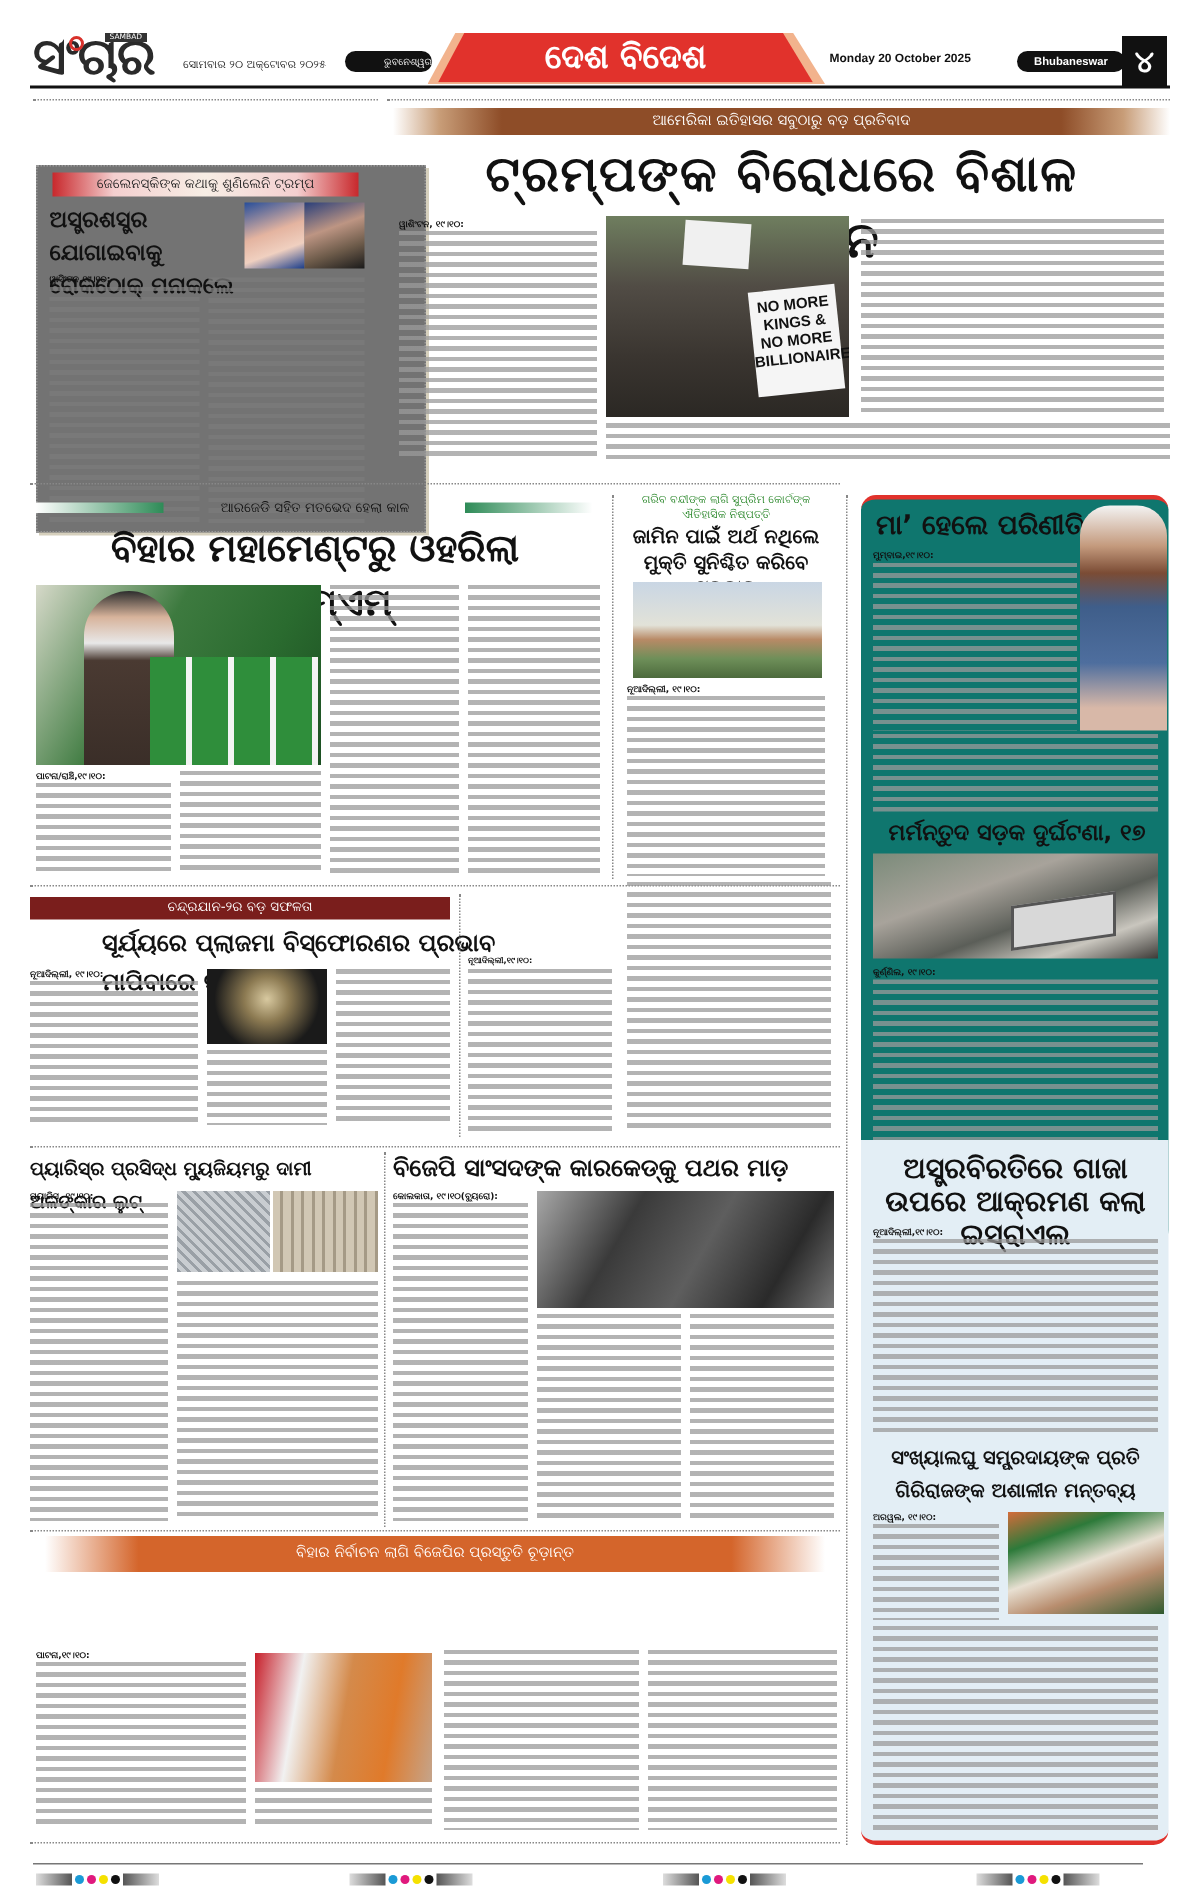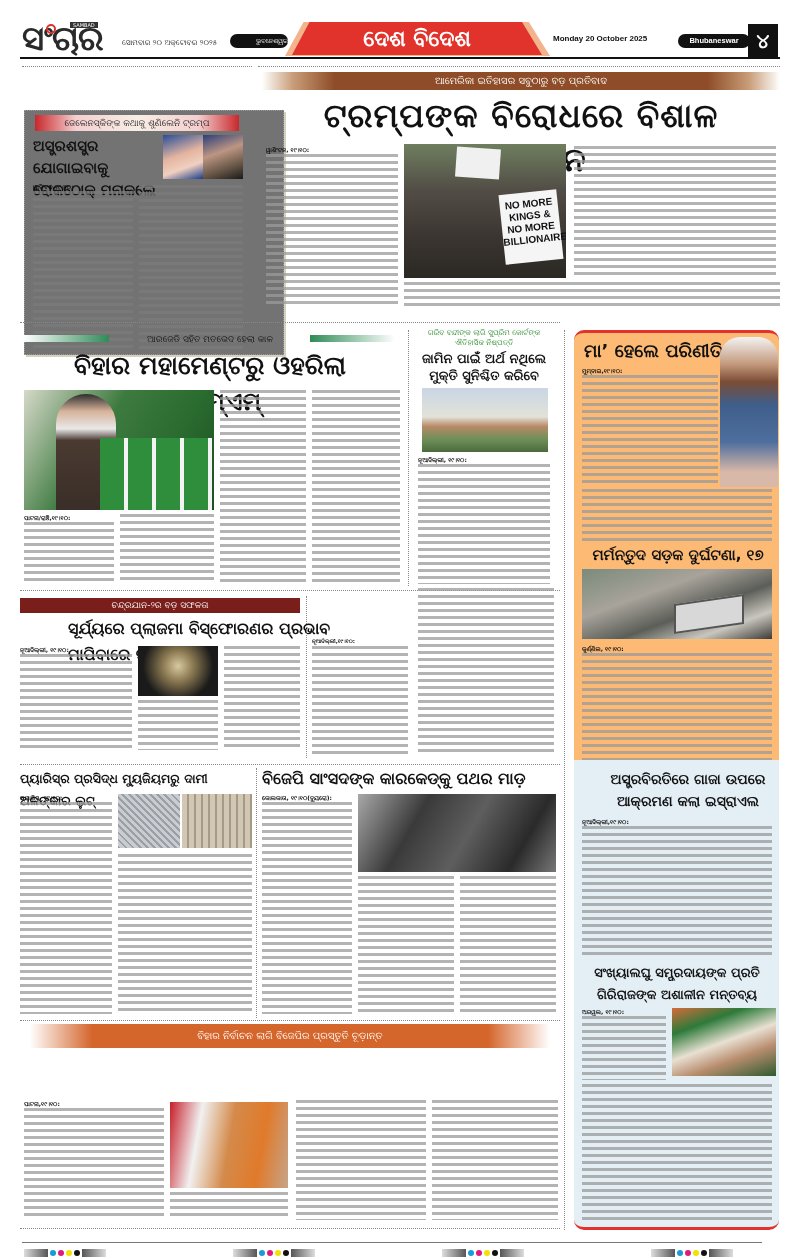"ମା’ ହେଲେ ପରିଣୀତି" #pari { background: #fdba74 -> #0f766e }
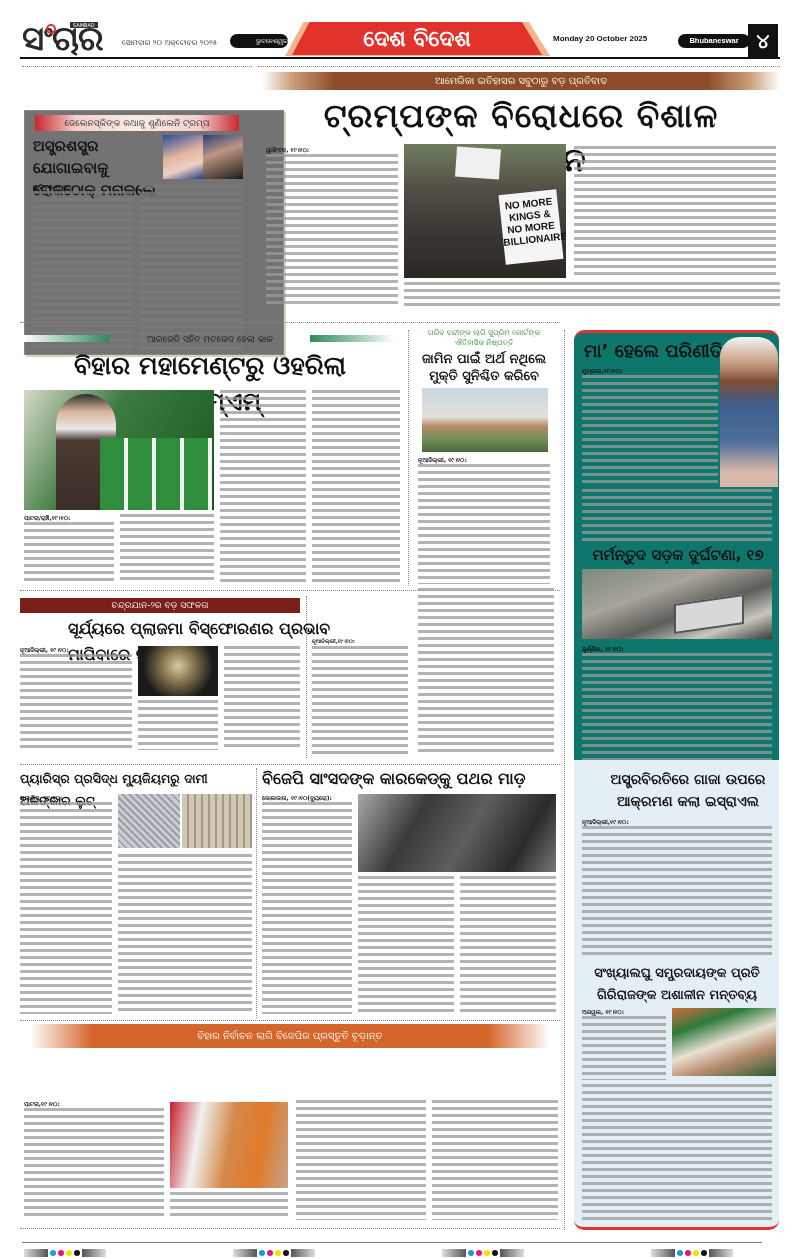"ଅସ୍ତ୍ରବିରତିରେ ଗାଜା ଉପରେ ଆକ୍ରମଣ କଲା" .gaza-headline { font-size: 14px -> 19px; margin-left: 11px -> none }
